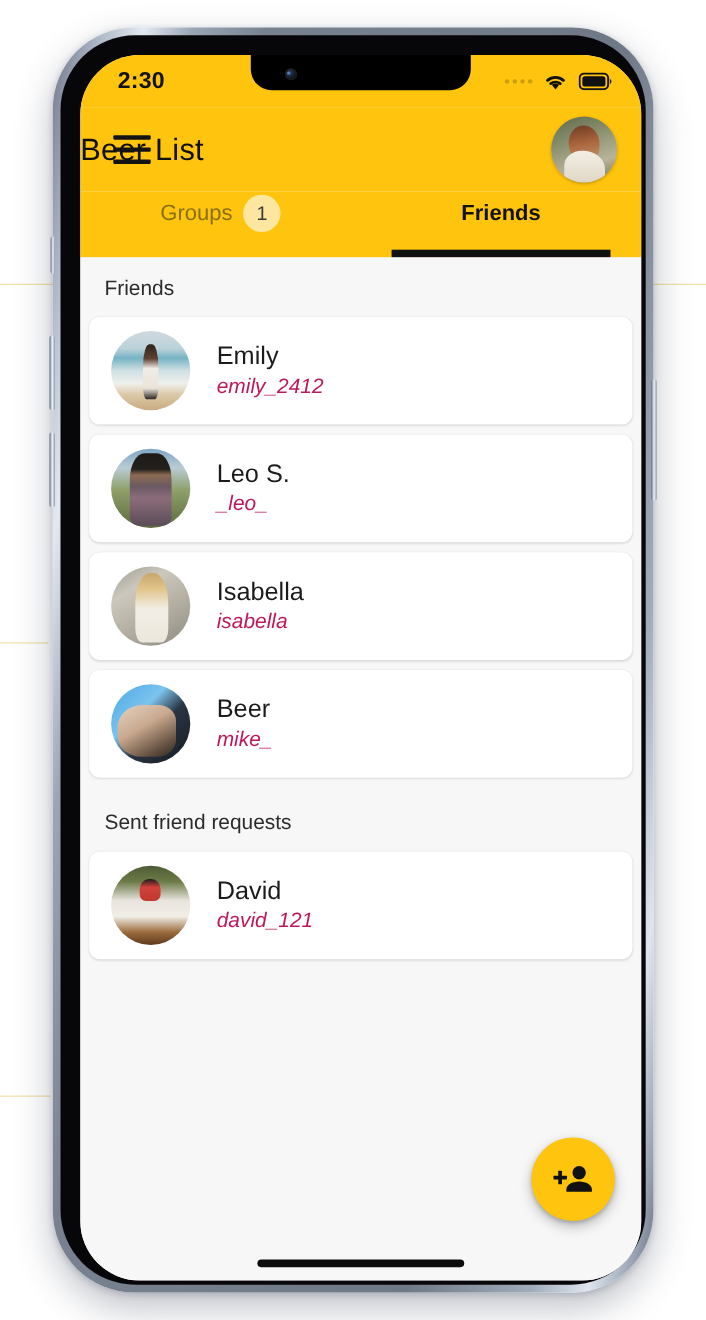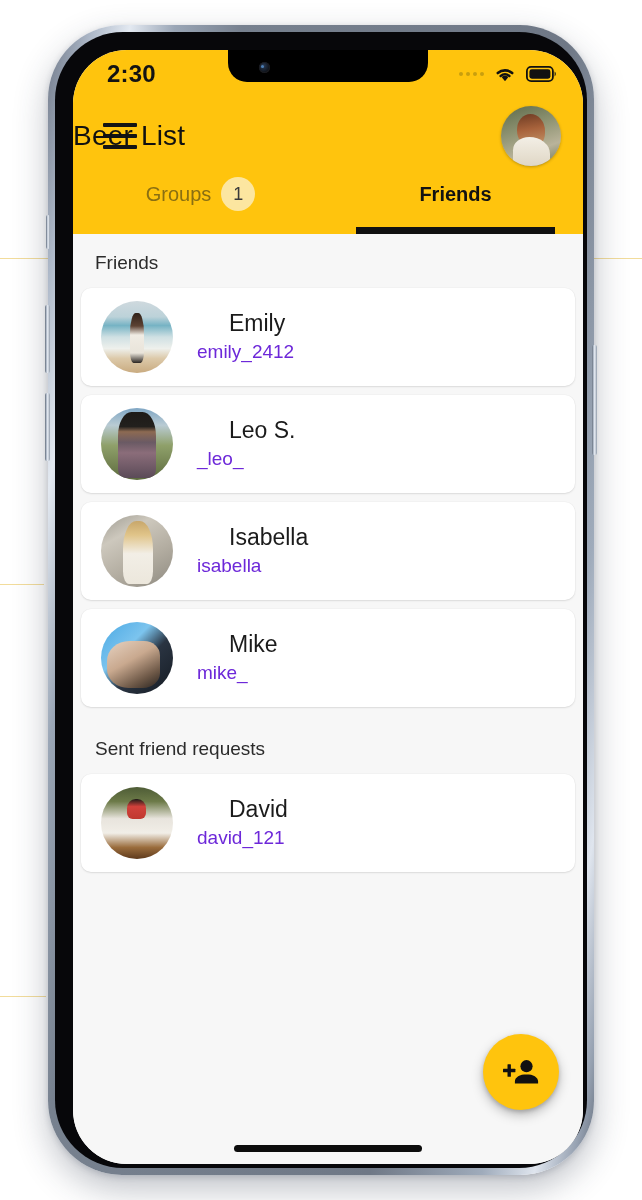"2:30" #status-time { font-size: 24px -> 21px }
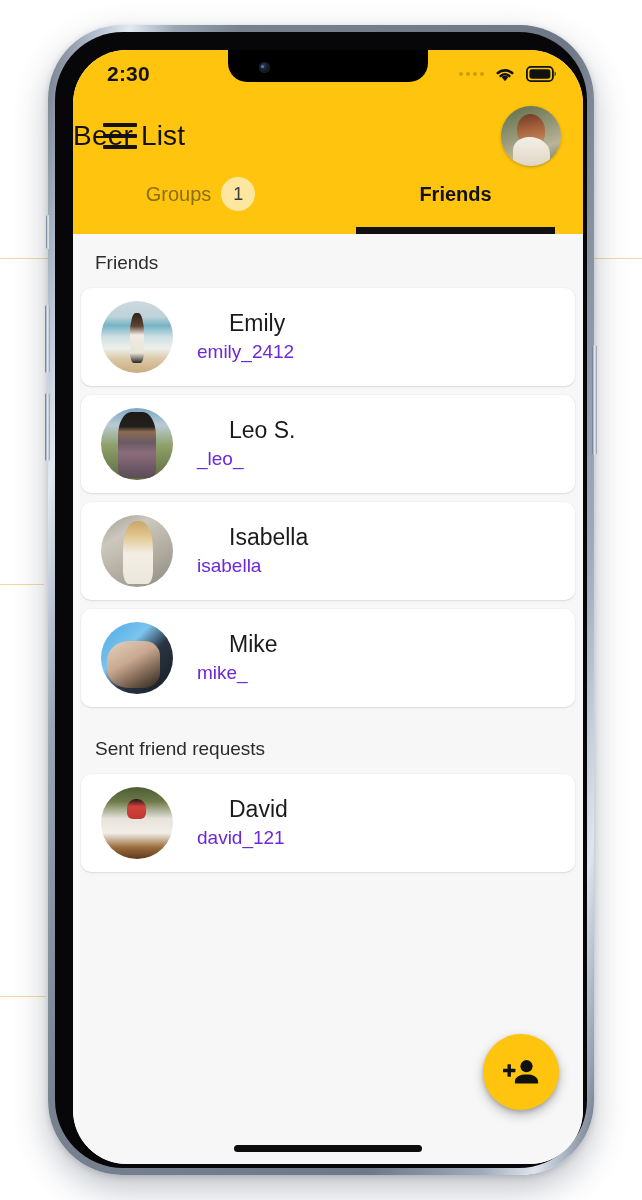"Emily" .friend-name { margin-left: 32px -> none }
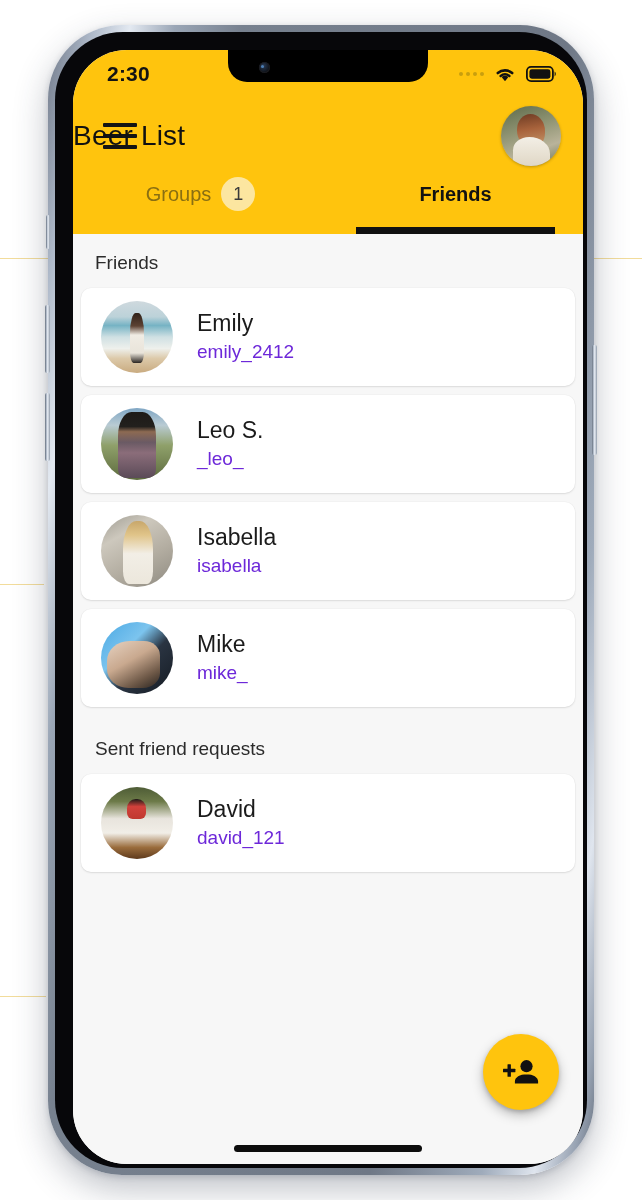"emily_2412" .friend-username { color: #6d28d9 -> #be185d; font-style: none -> italic }
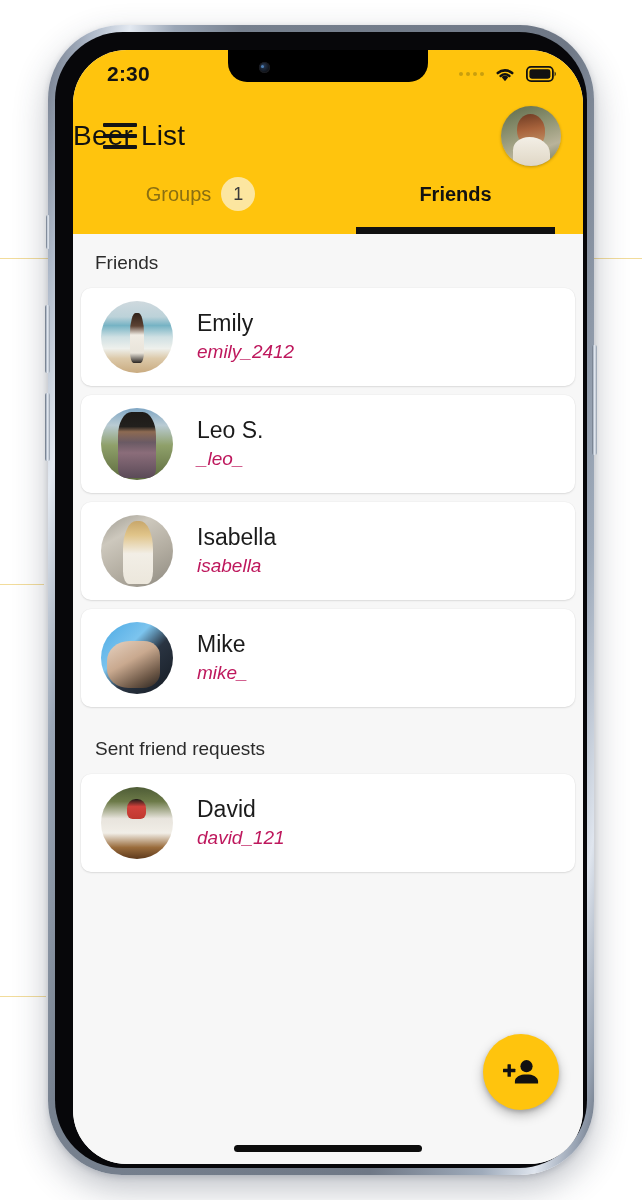"Mike" div.friend-name { text: Mike -> Beer }
